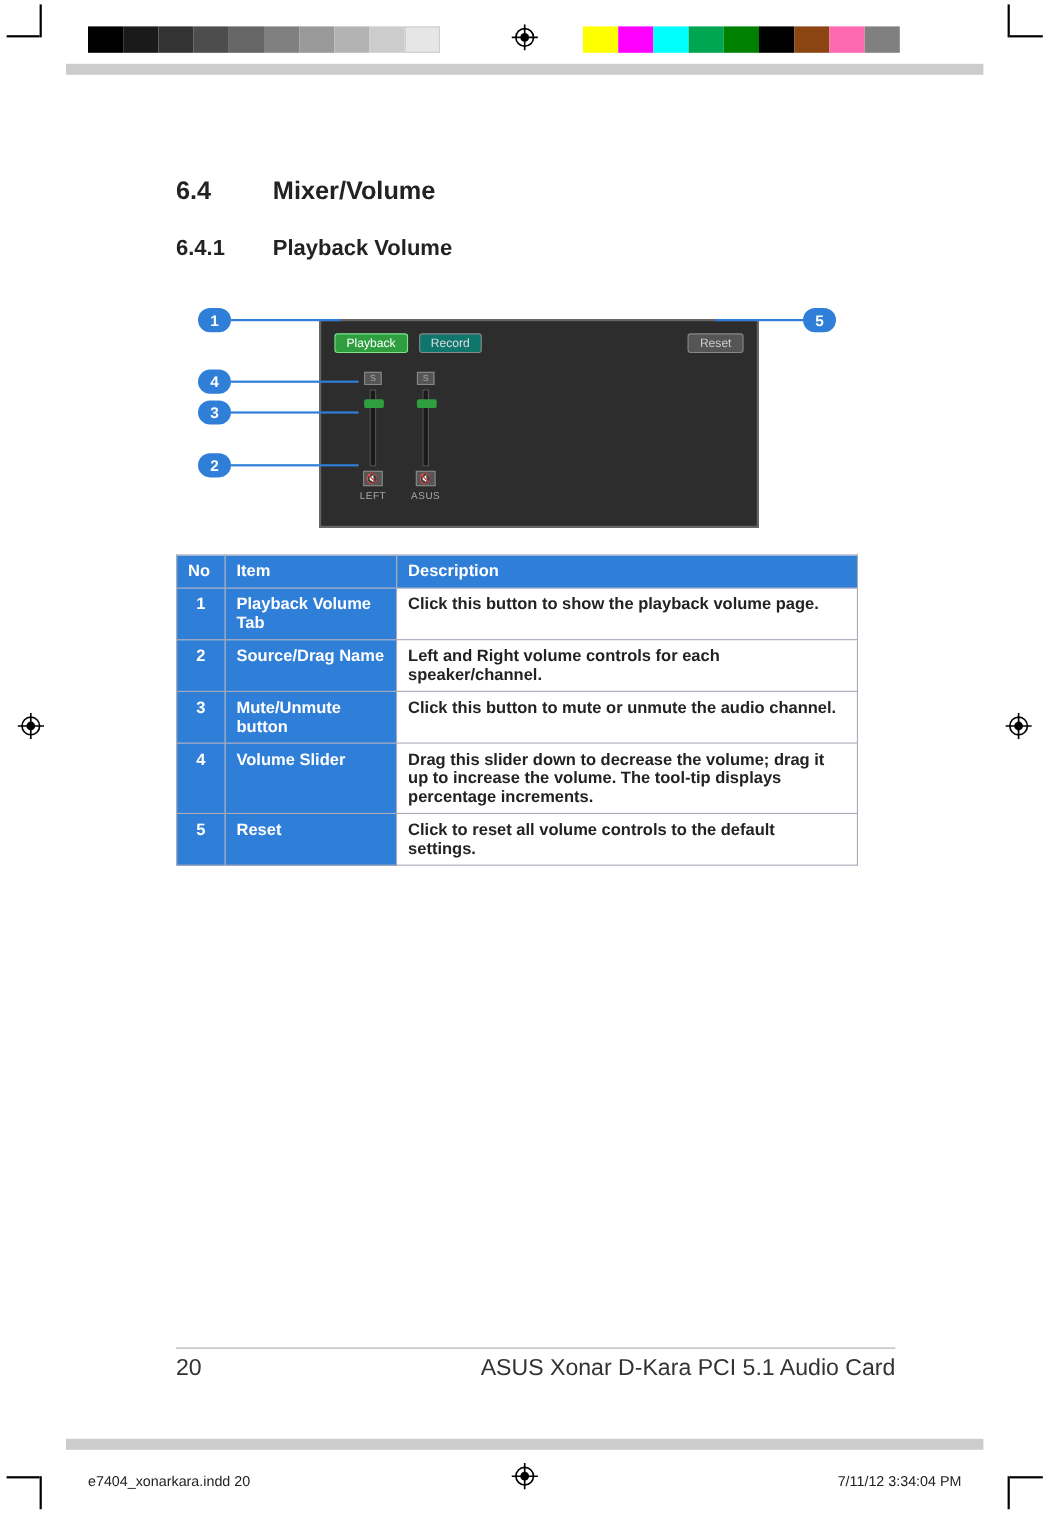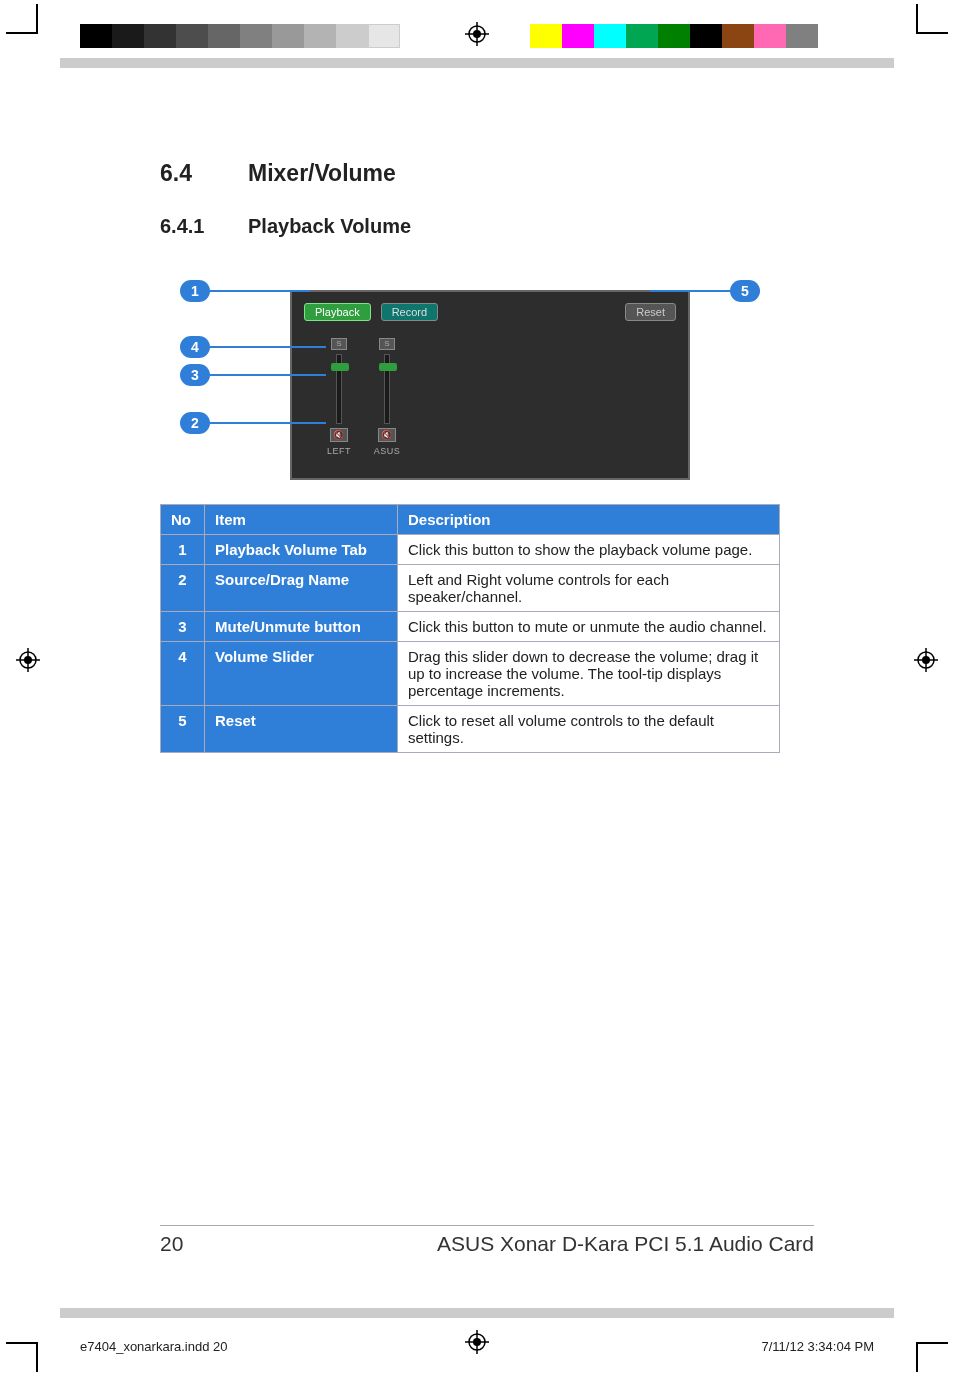"Playback Volume Tab" .desc-table .col-item { width: 193px -> 156px }
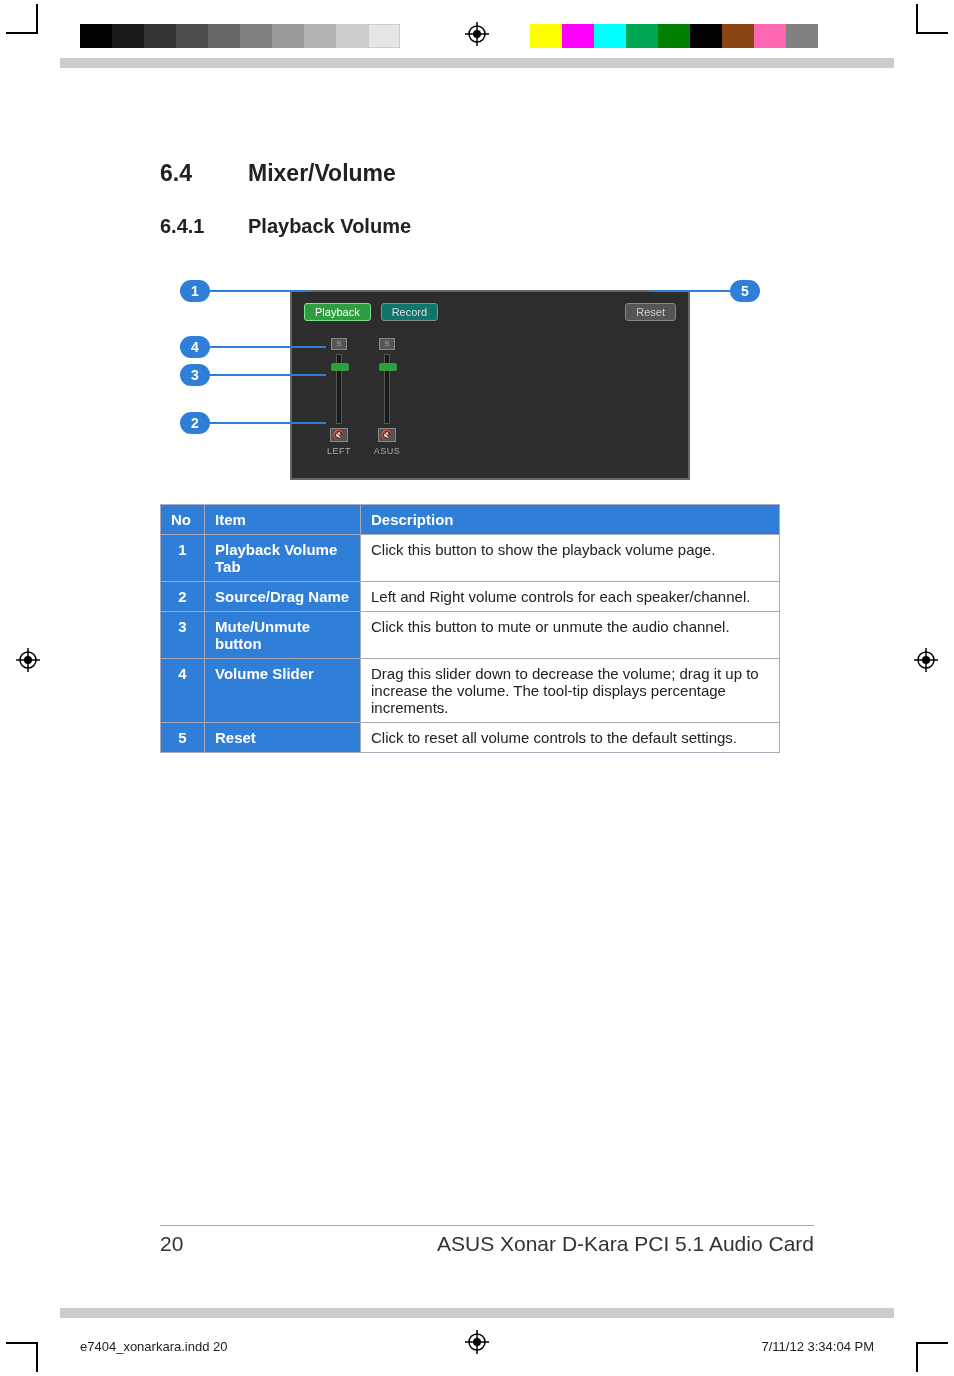"Click this button to show" .desc-table .col-desc { font-weight: normal -> bold }
